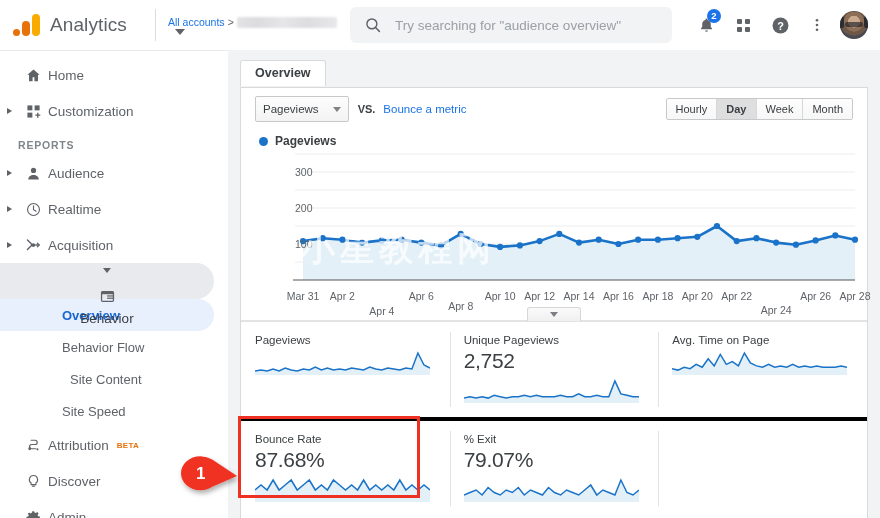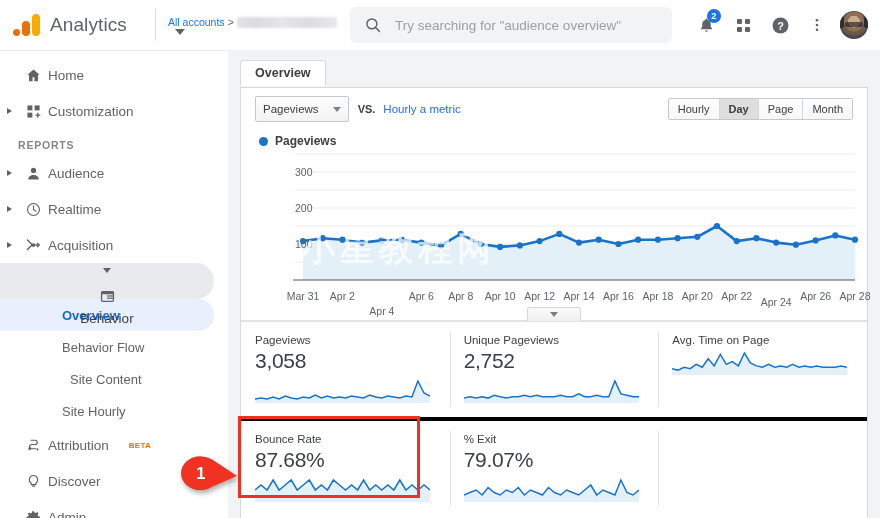"Hourly a metric" span.link { text: Hourly -> Bounce }
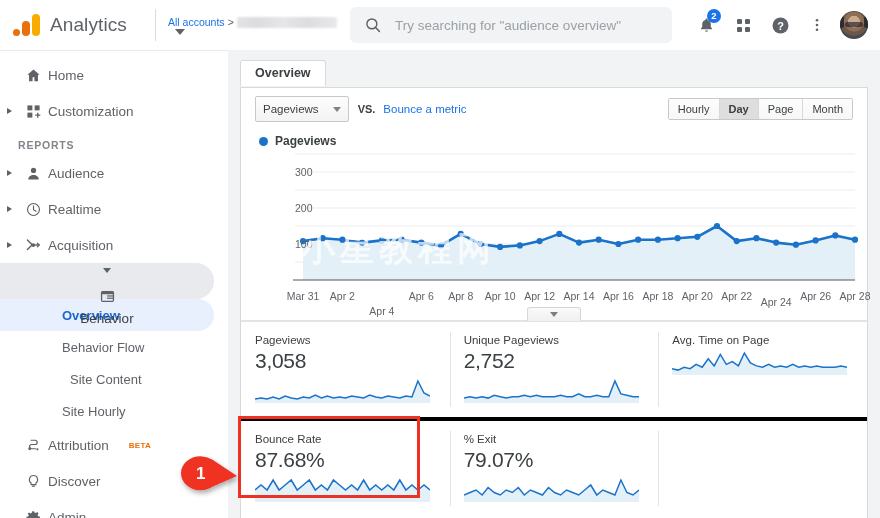"Page" div { text: Page -> Week }
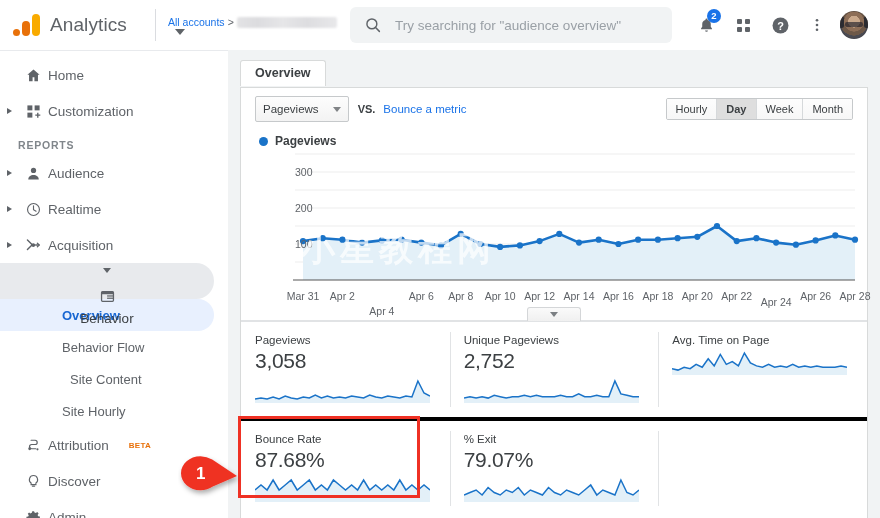"Apr 8" span { top: 2px -> 12px }
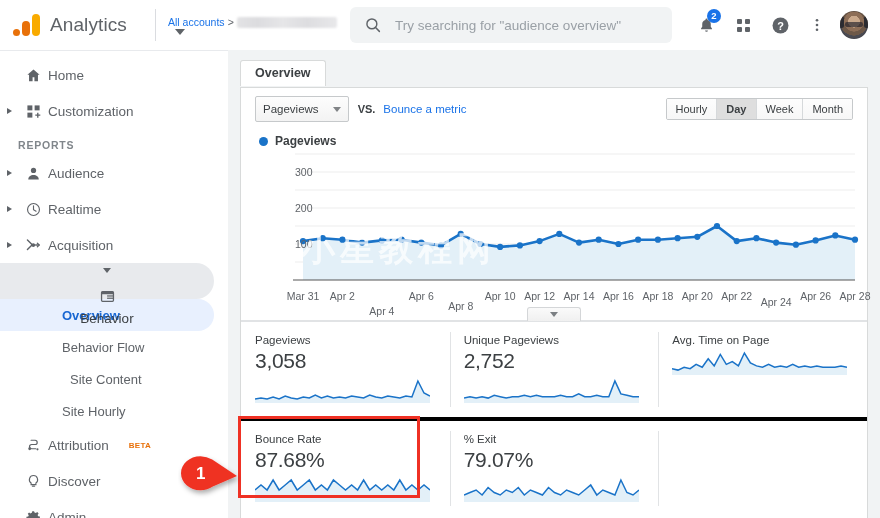"Apr 24" span { top: 8px -> 16px }
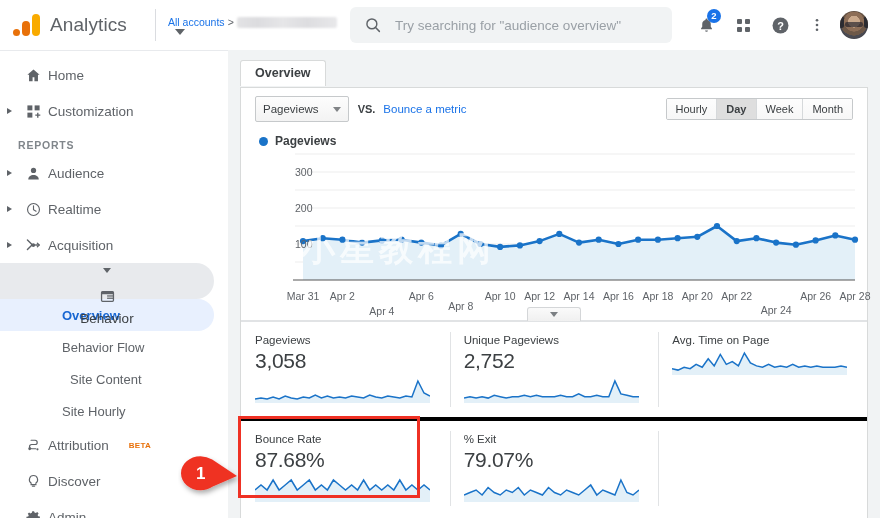"3,058" div.v { html: <div>3,058</div> -> none }
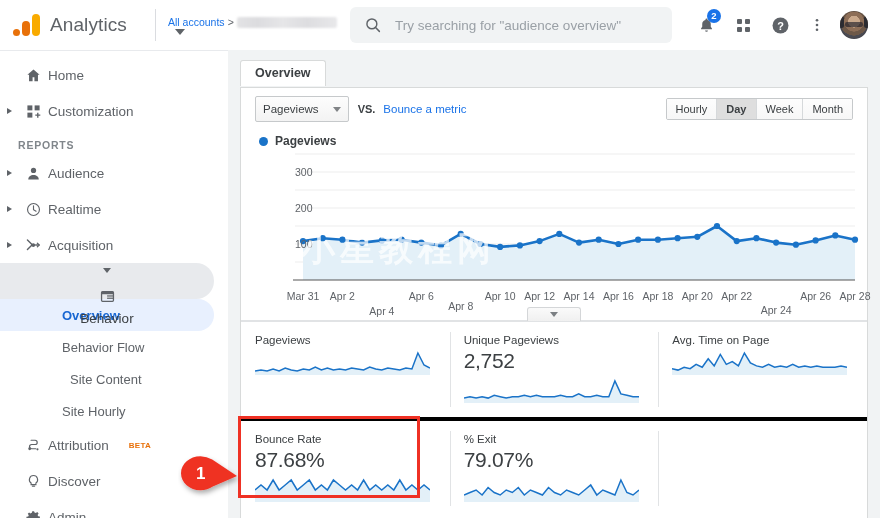"Site Hourly" span.lbl { text: Hourly -> Speed }
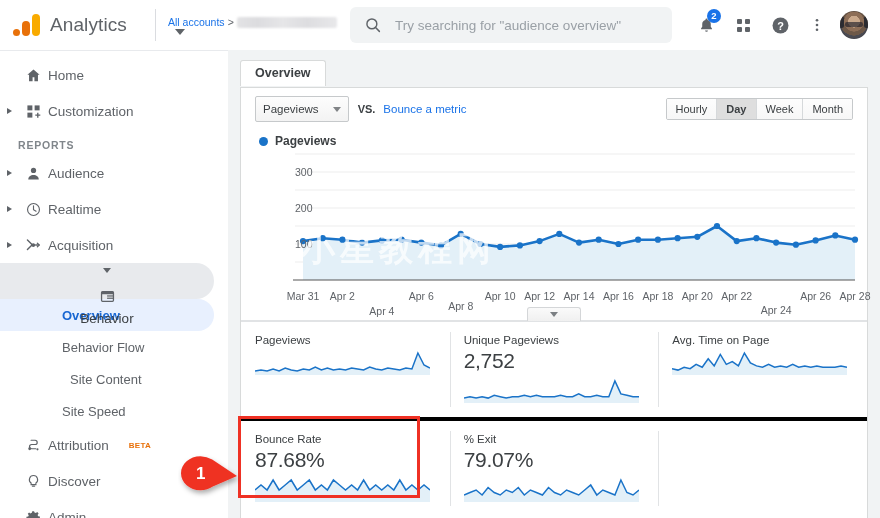"BETA" .beta { margin-left: 20px -> 8px }
